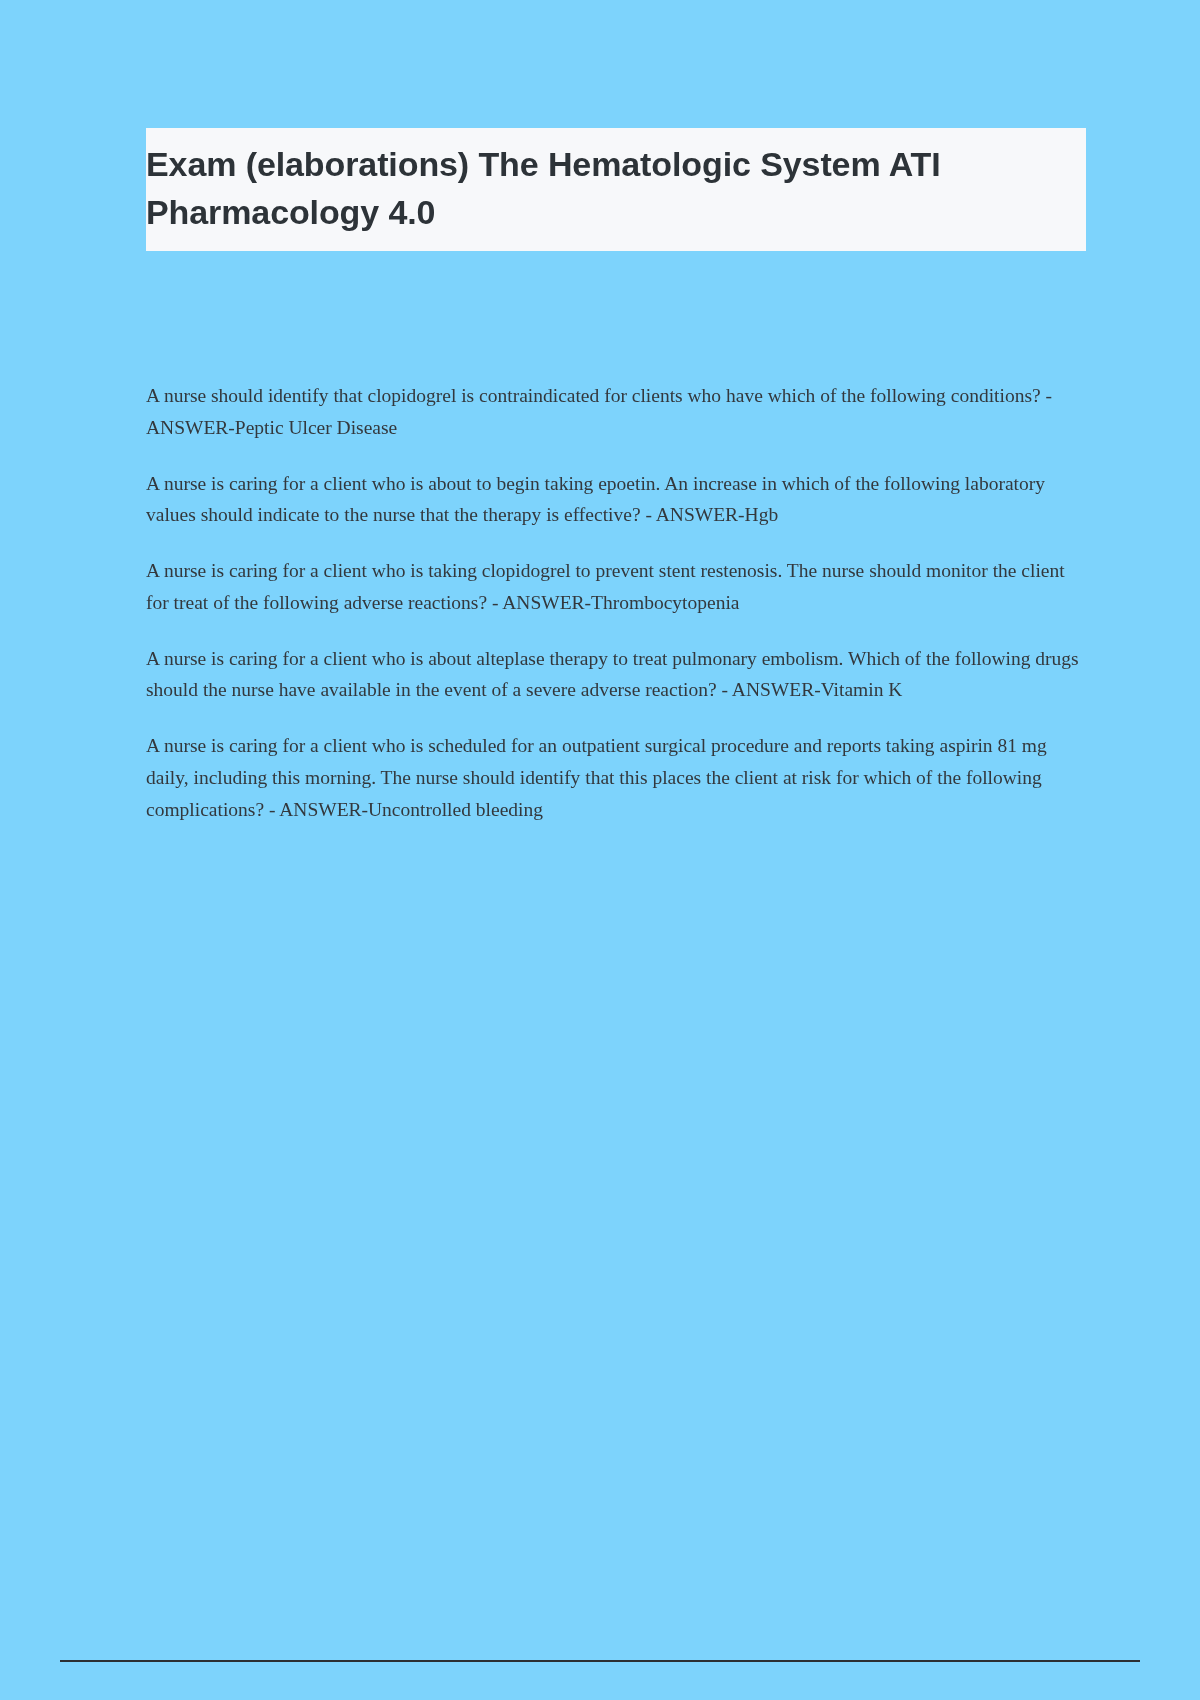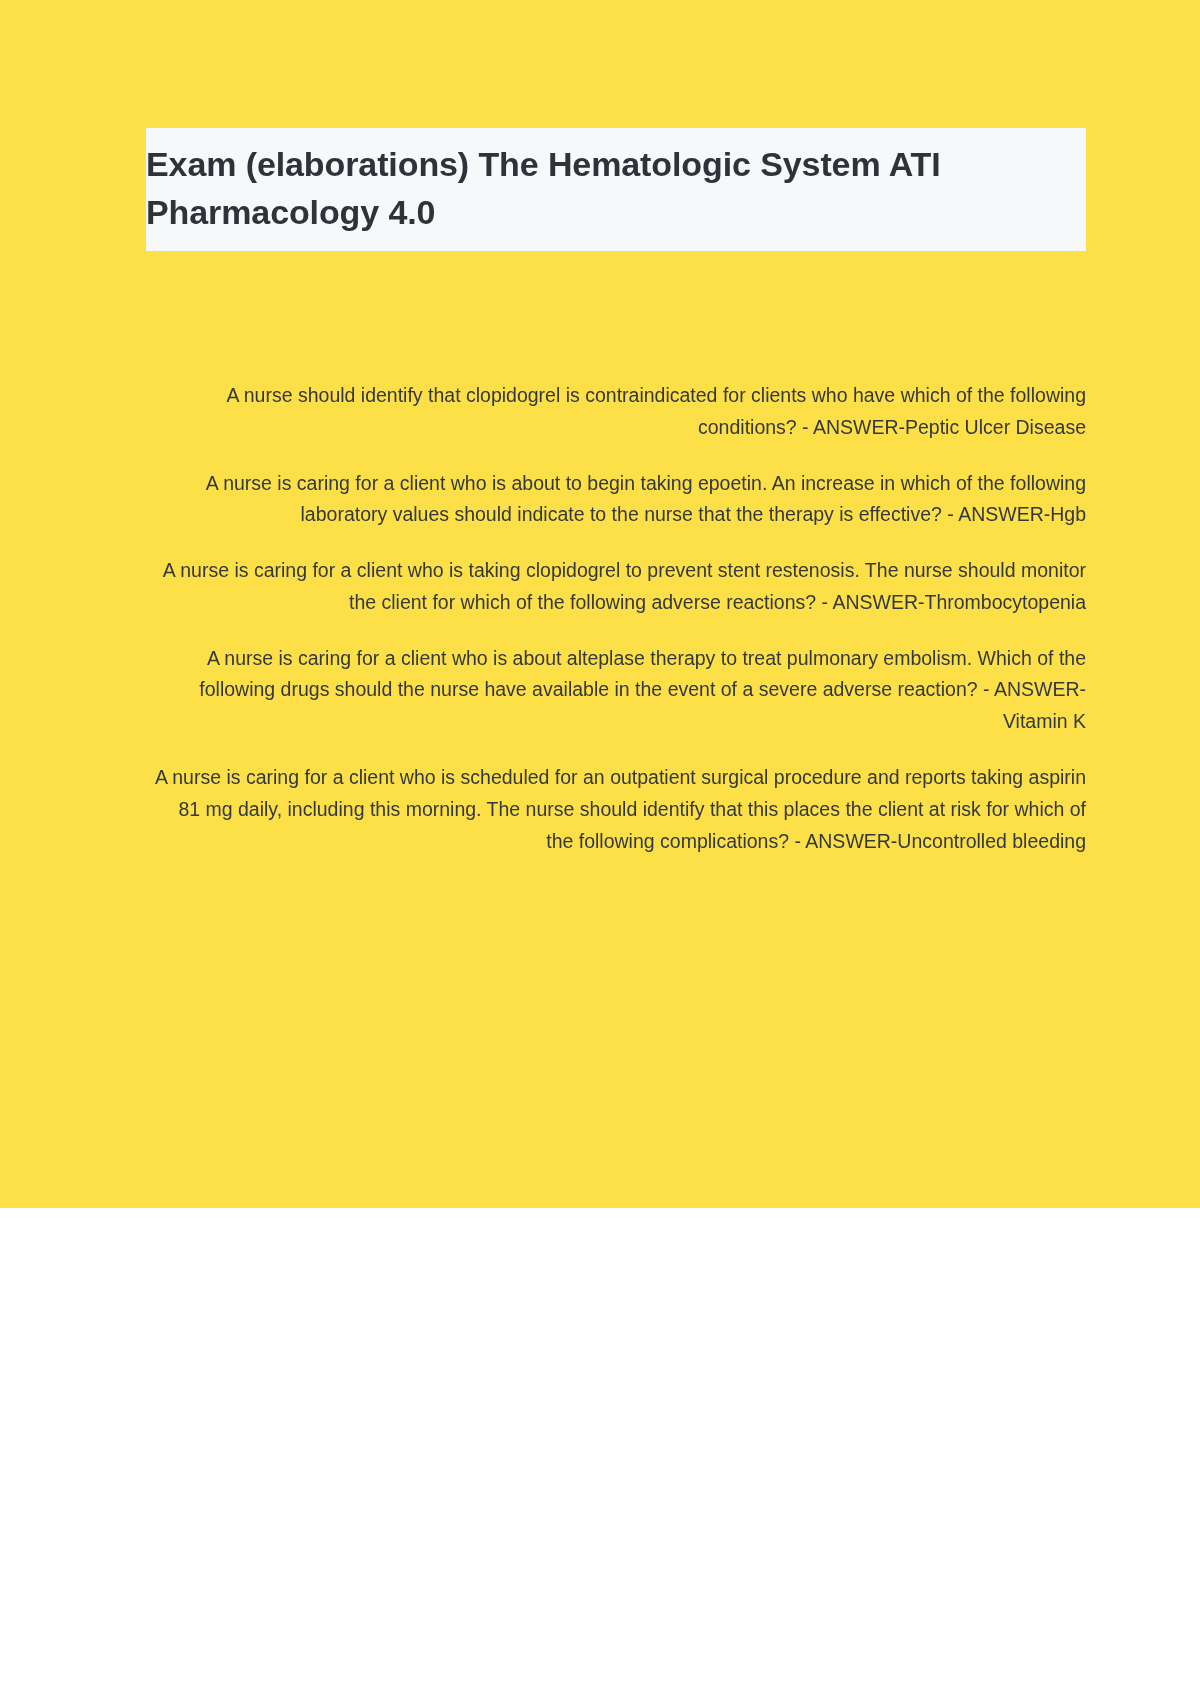"Exam (elaborations) The Hematologic" .page { background: #fde047 -> #7dd3fc; height: 1208px -> 1700px }
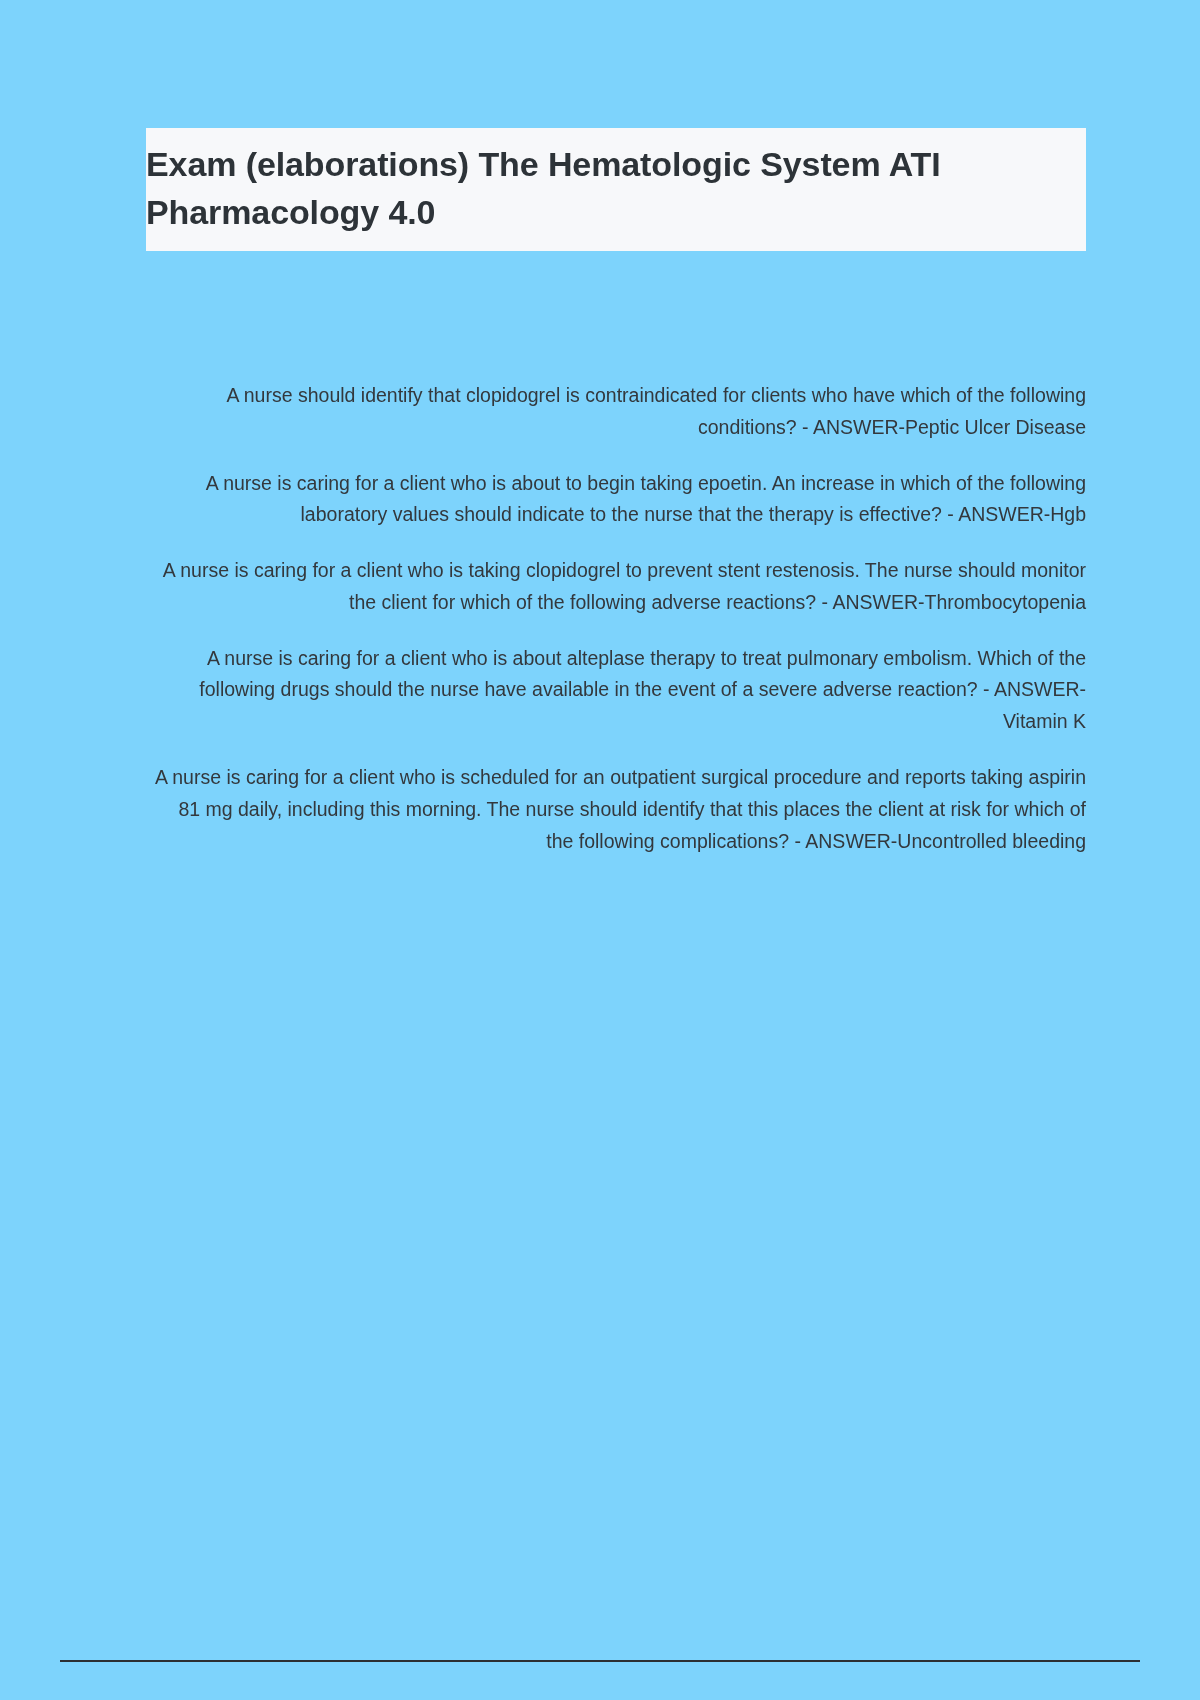"A nurse should identify that" .qa-item { font-family: none -> Liberation Serif, serif; text-align: right -> left }
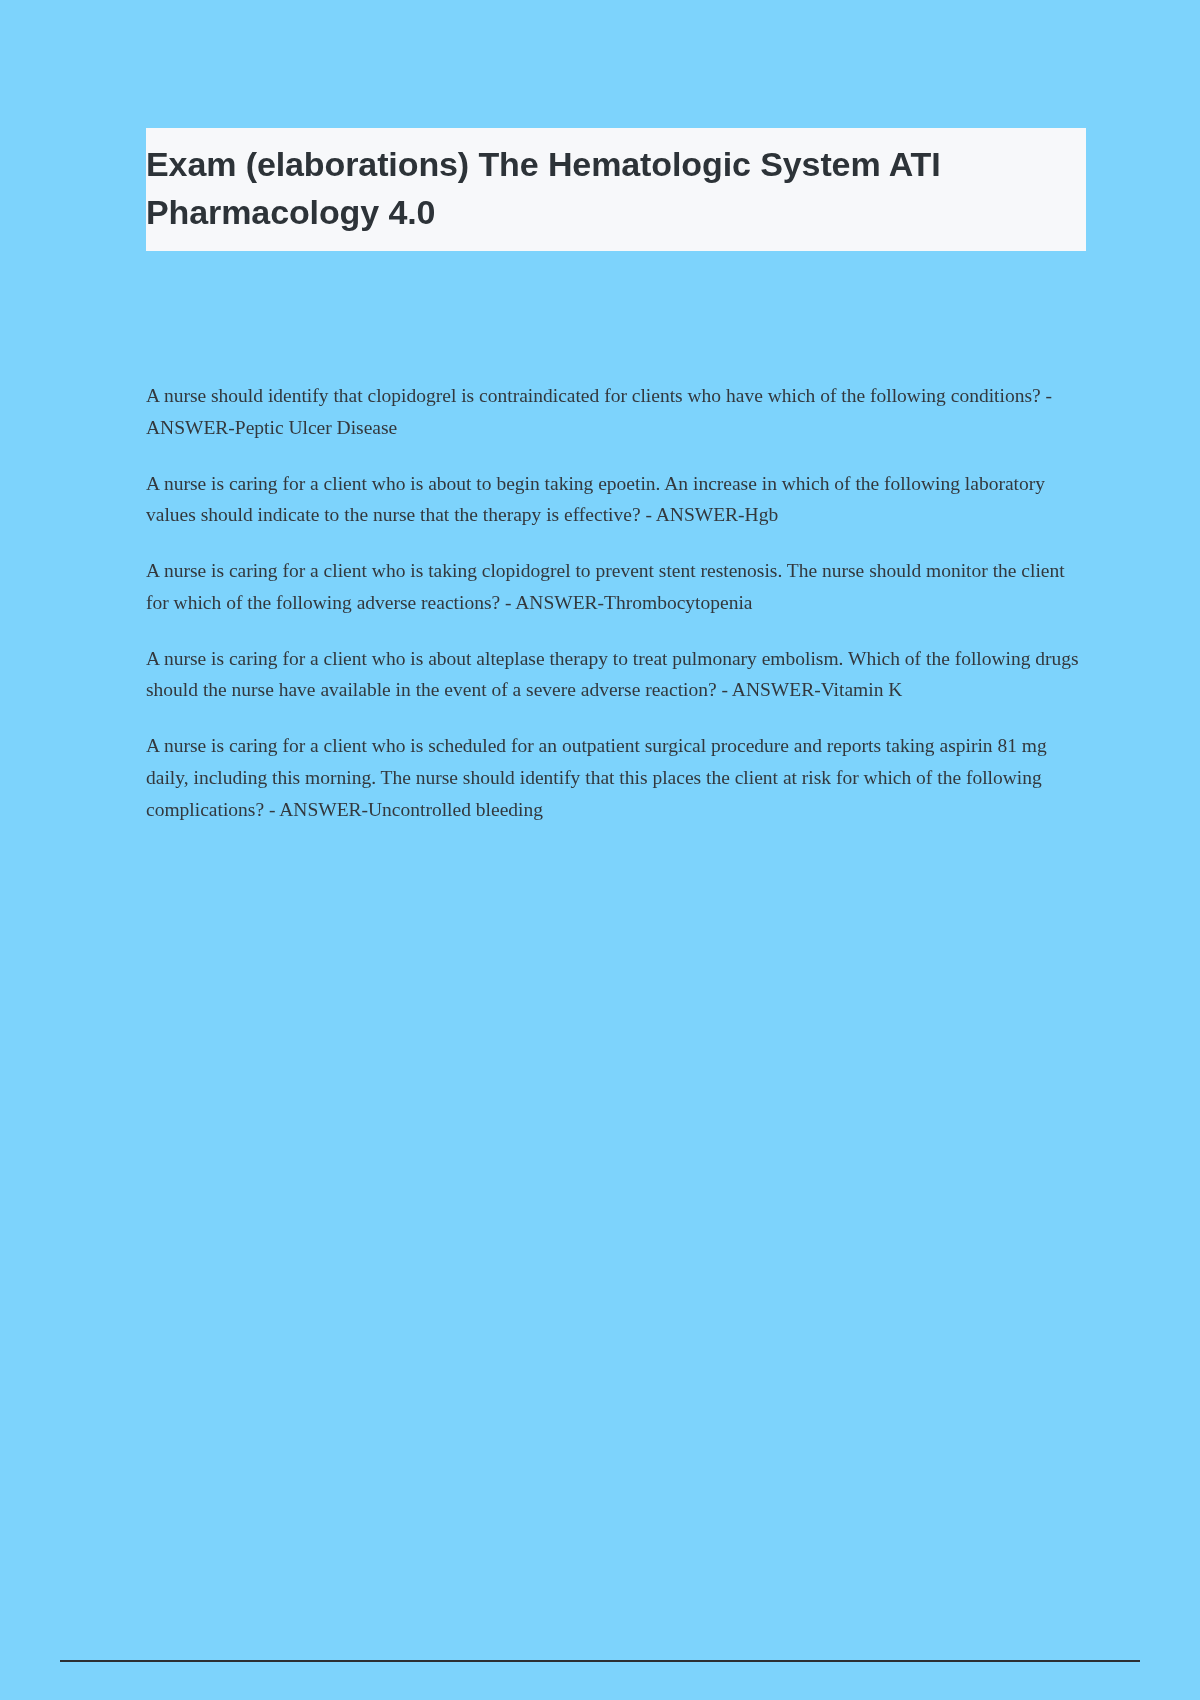"A nurse is caring for a client who is taking" p.qa-item { text: which -> treat }
